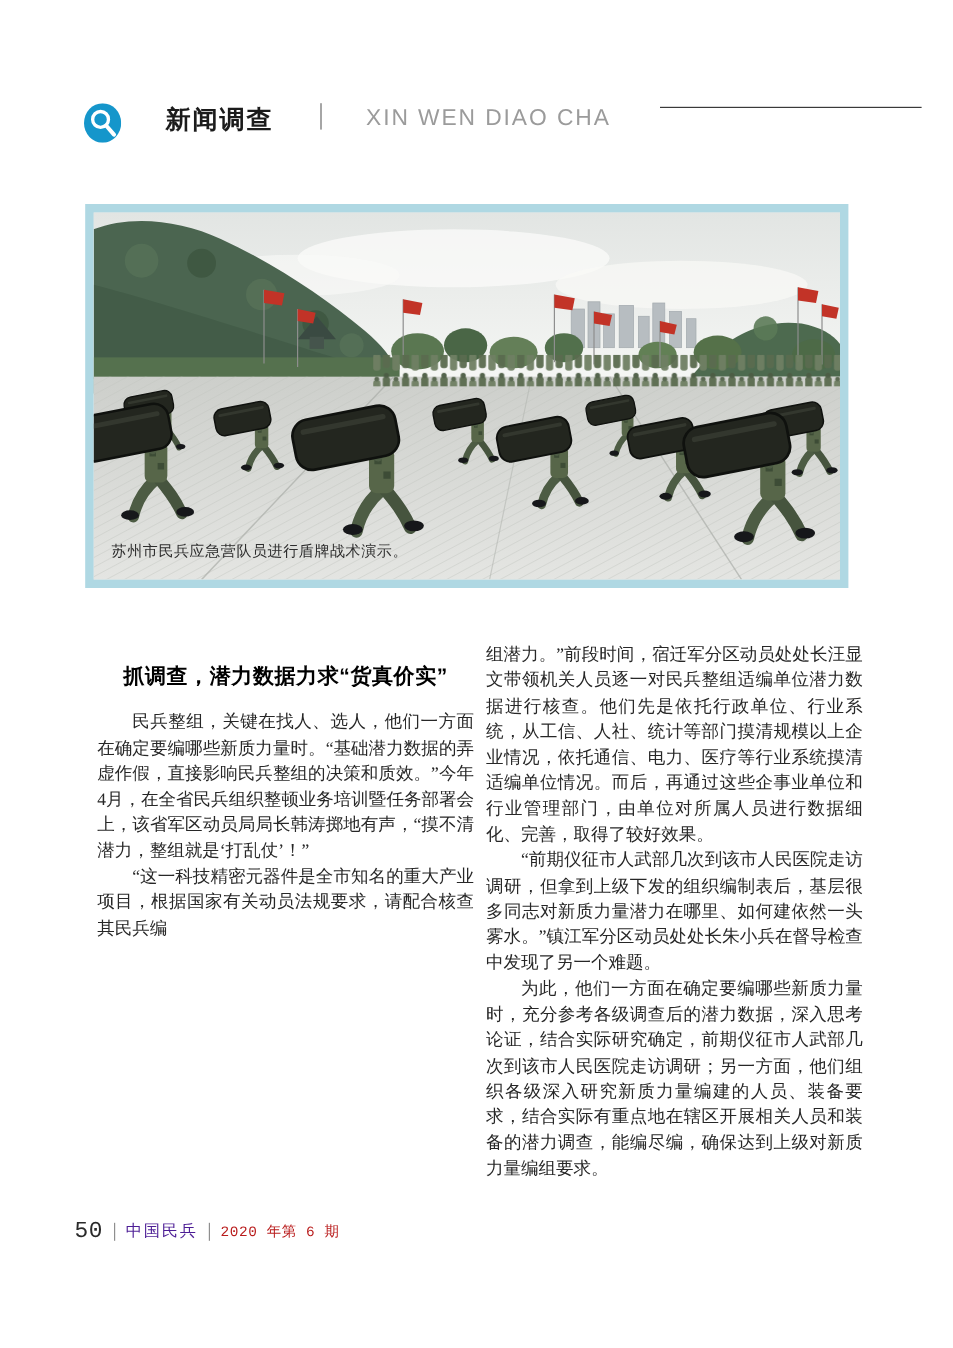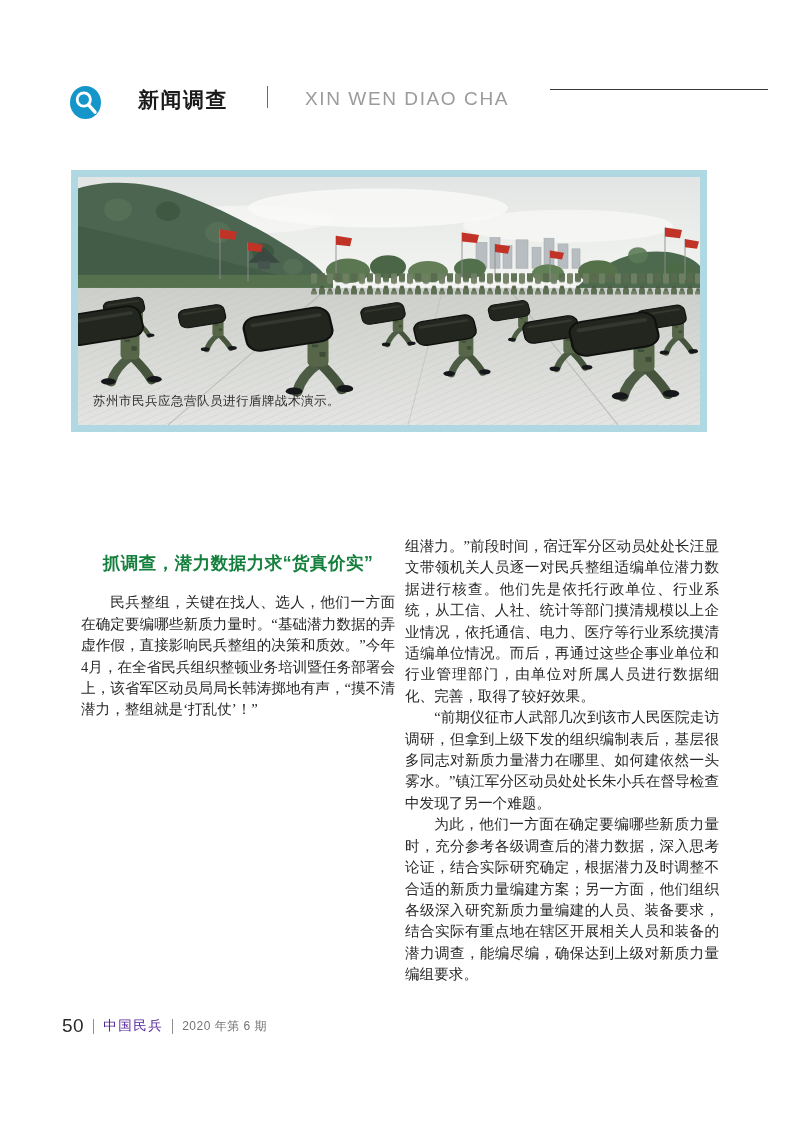"苏州市民兵应急营队员进行盾牌战术演示。" .photo-frame { height: 262px -> 320px }
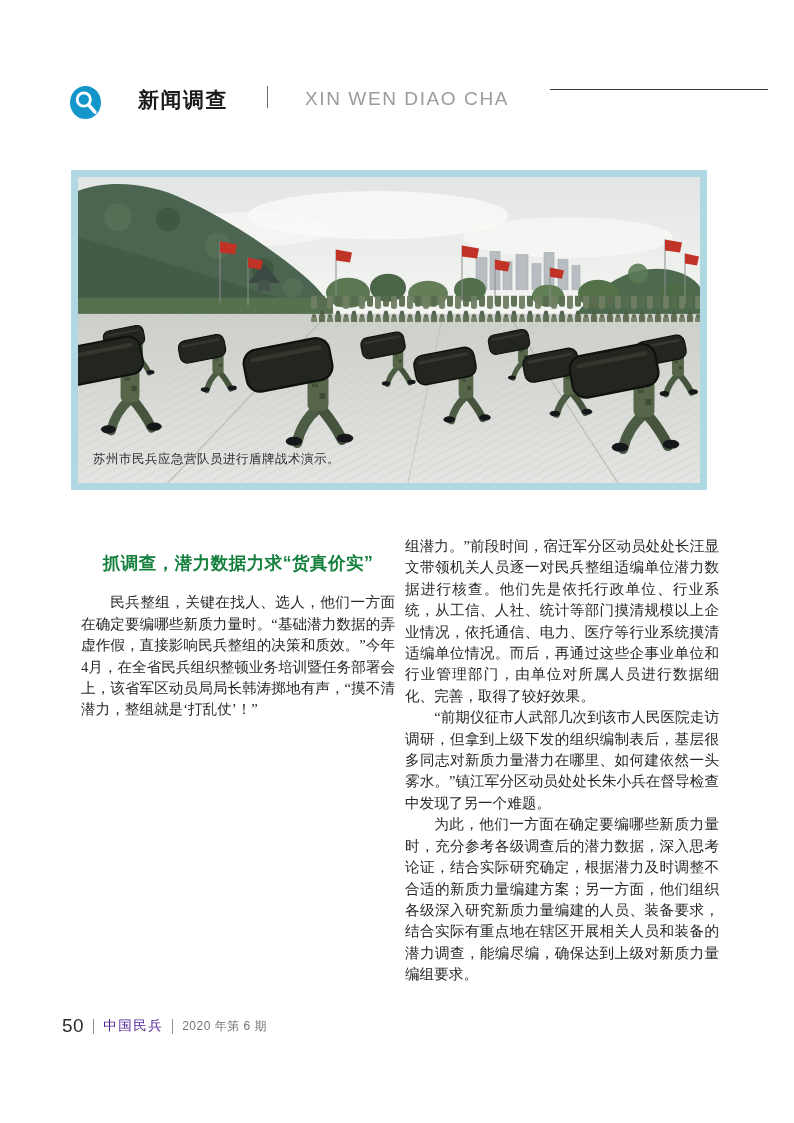"抓调查，潜力数据力求“货真价实”" .headline { color: #15803d -> #000000 }
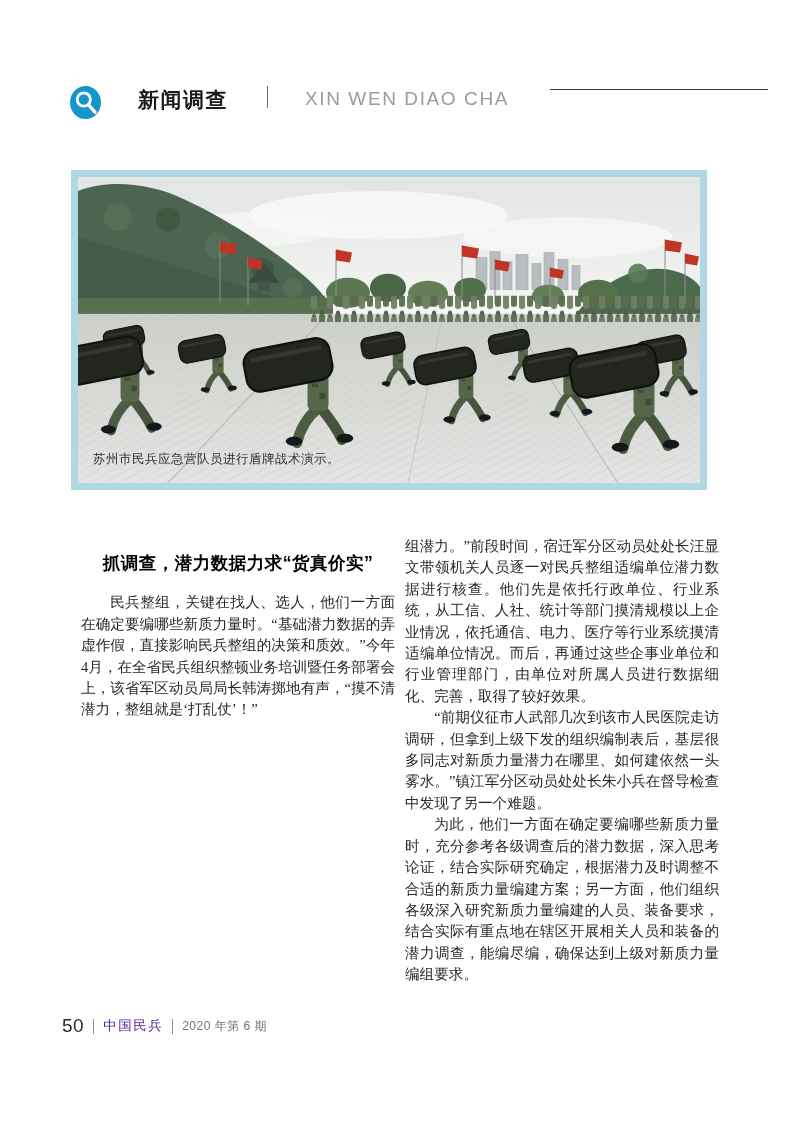"“这一科技精密元器件是全市知名的重大产业项目，根据国家有关动员法规要求，请配合核" p { html: none -> <p>“这一科技精密元器件是全市知名的重大产业项目，根据国家有关动员法规要求，请配合核查其民兵编</p> }
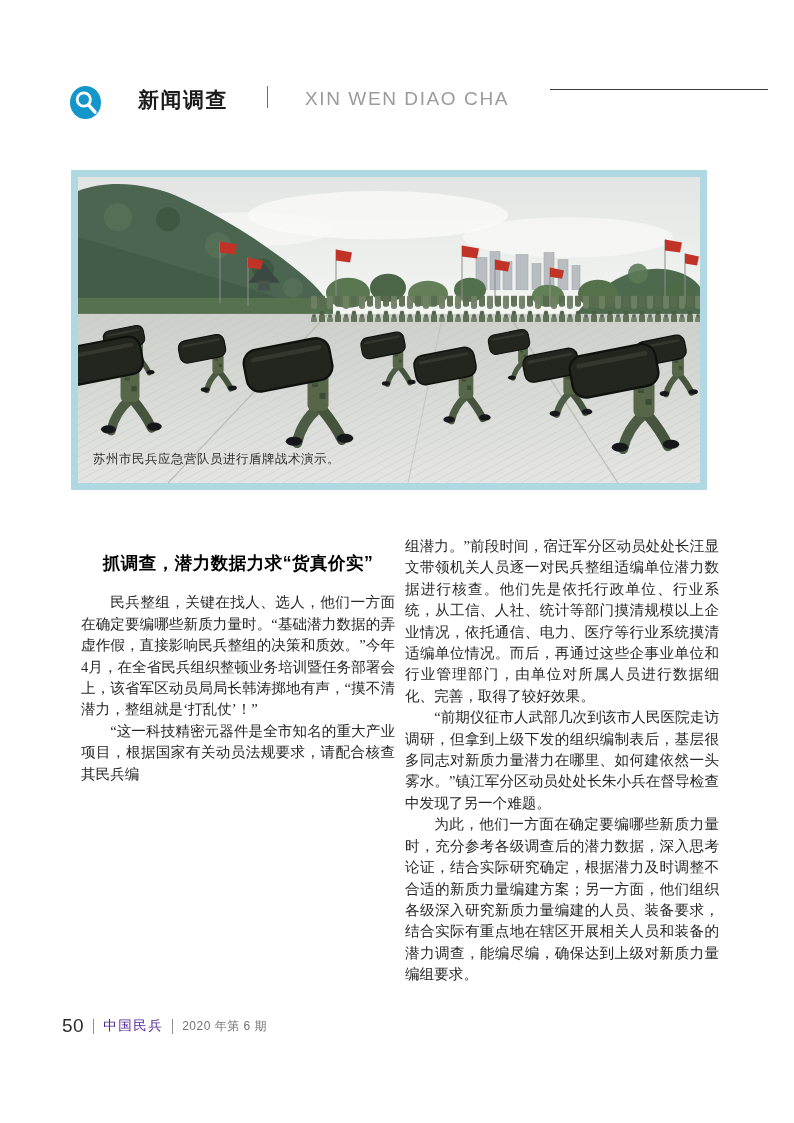"为此，他们一方面在确定要编哪些新质力量时，充分参考各级调查后的潜力数据，深入思考" p { text: 根据潜力及时调整不合适的新质力量编建方案 -> 前期仪征市人武部几次到该市人民医院走访调研 }
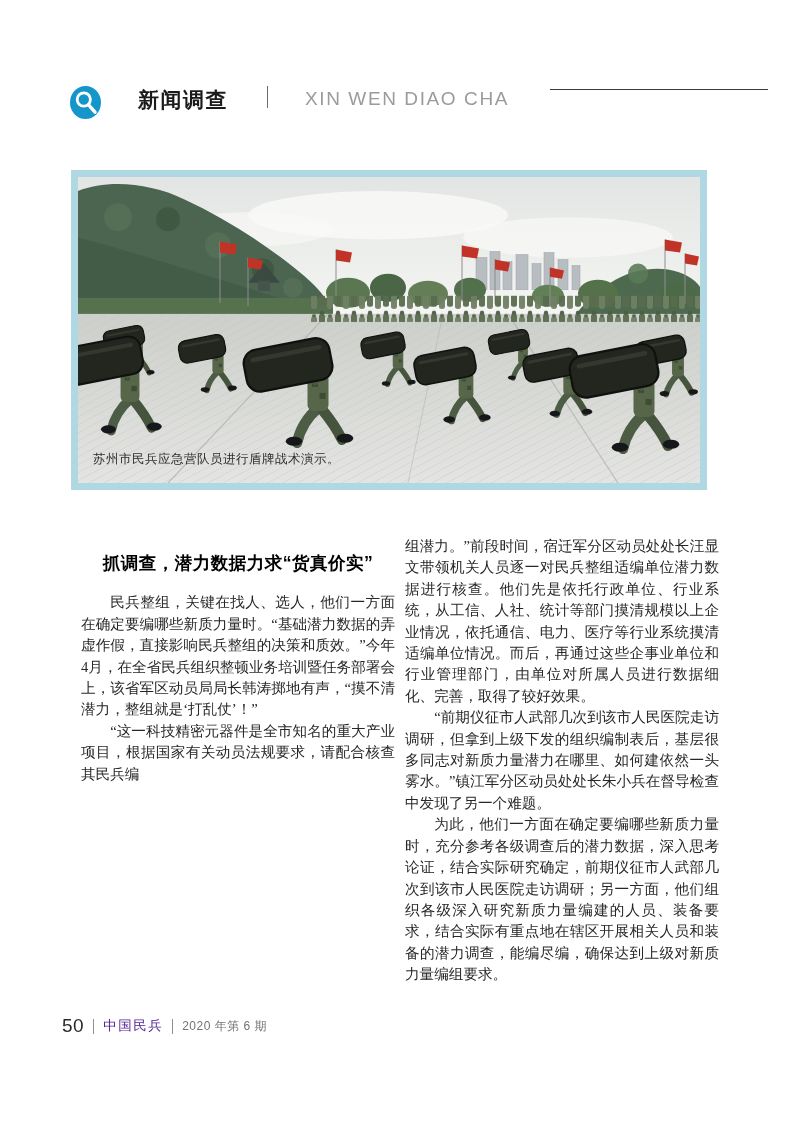"50" .footer { font-family: Liberation Sans, sans-serif -> Liberation Mono, monospace }
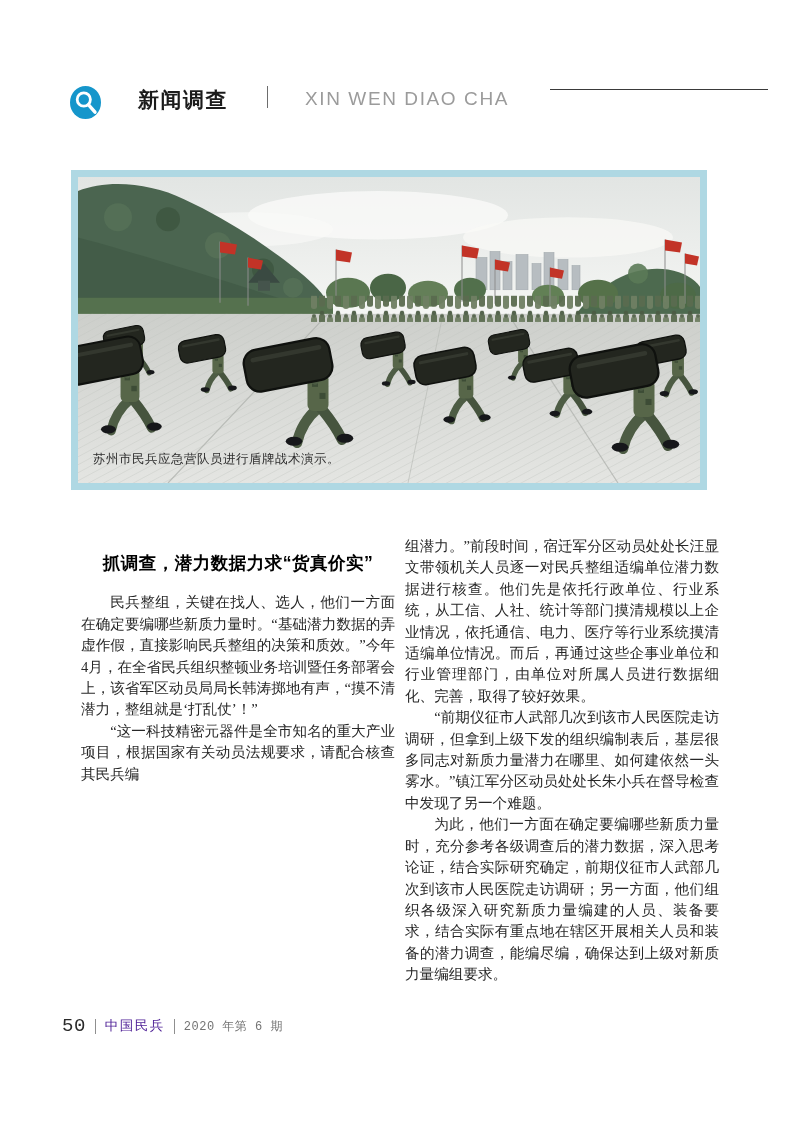"2020 年第 6 期" .issue { color: #737373 -> #b91c1c }
